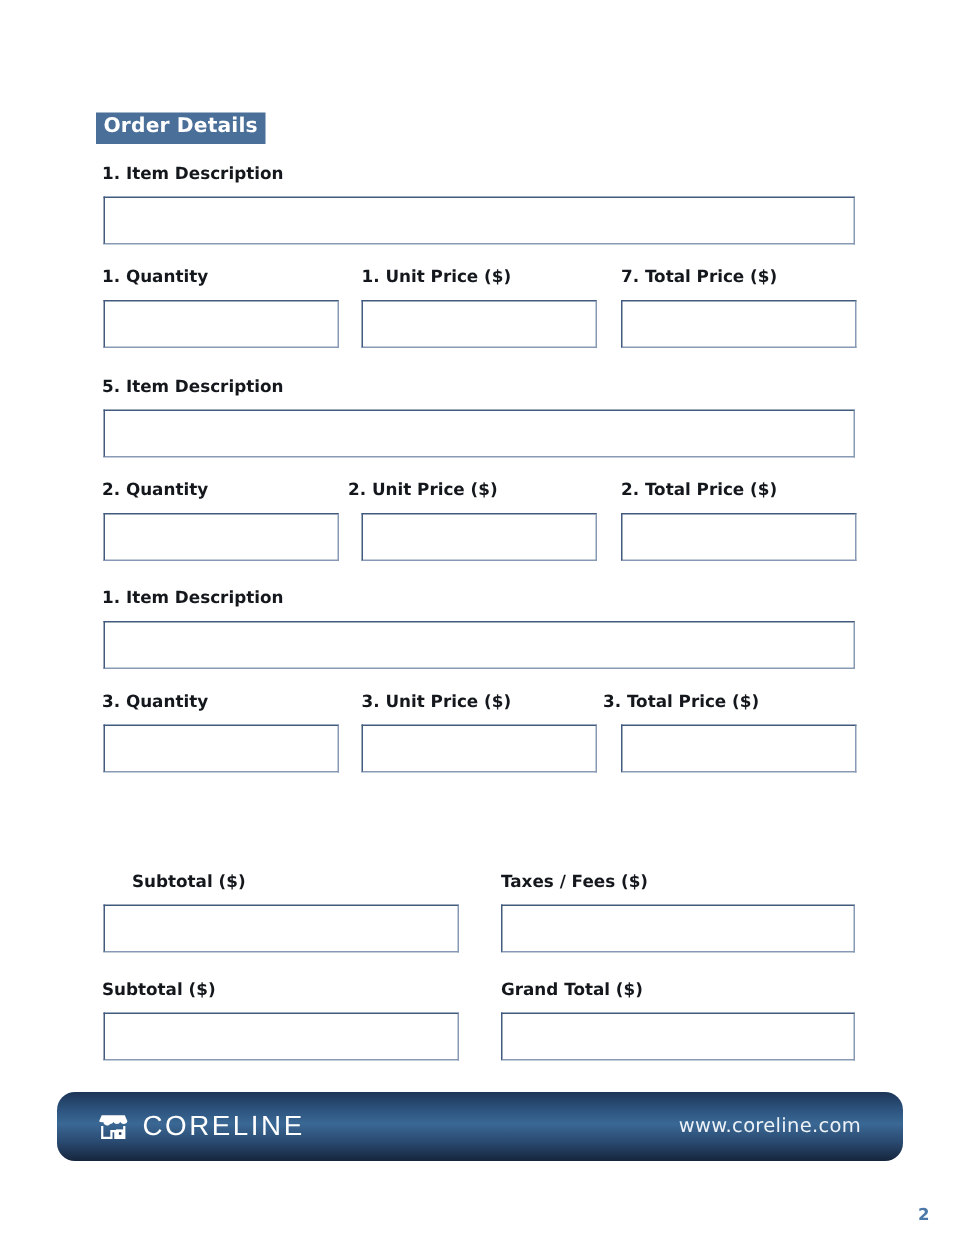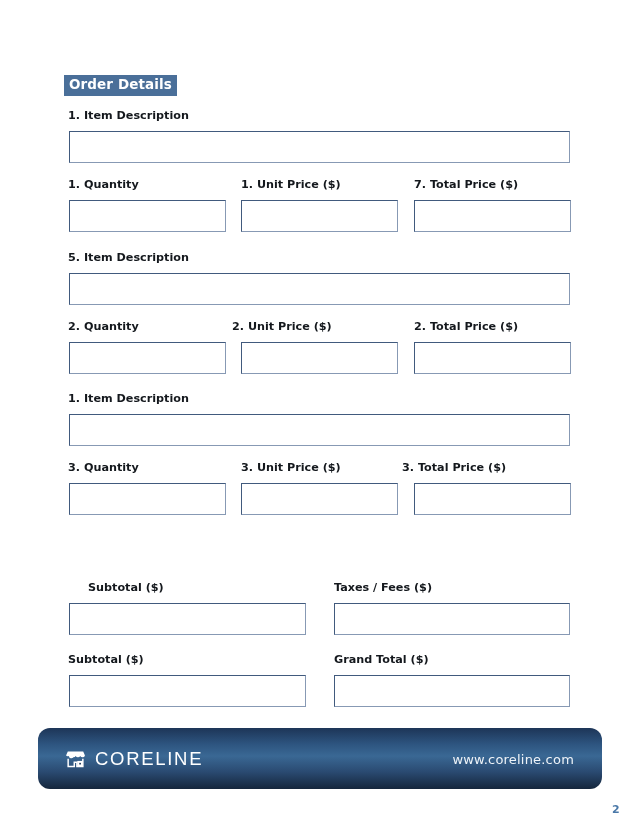"CORELINE" .footer-bar { height: 61px -> 46px }
